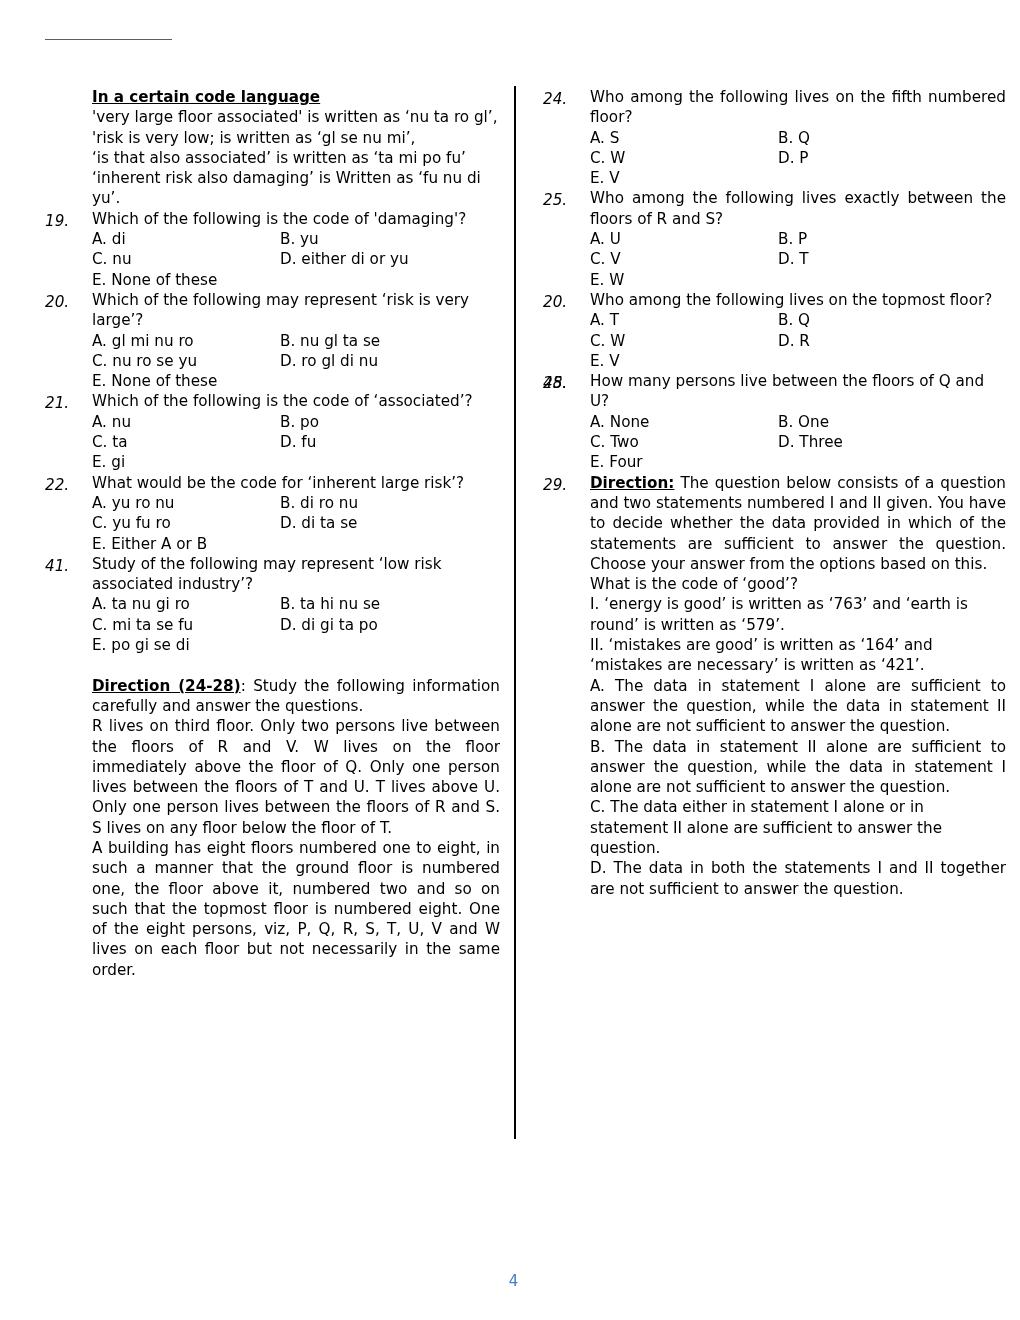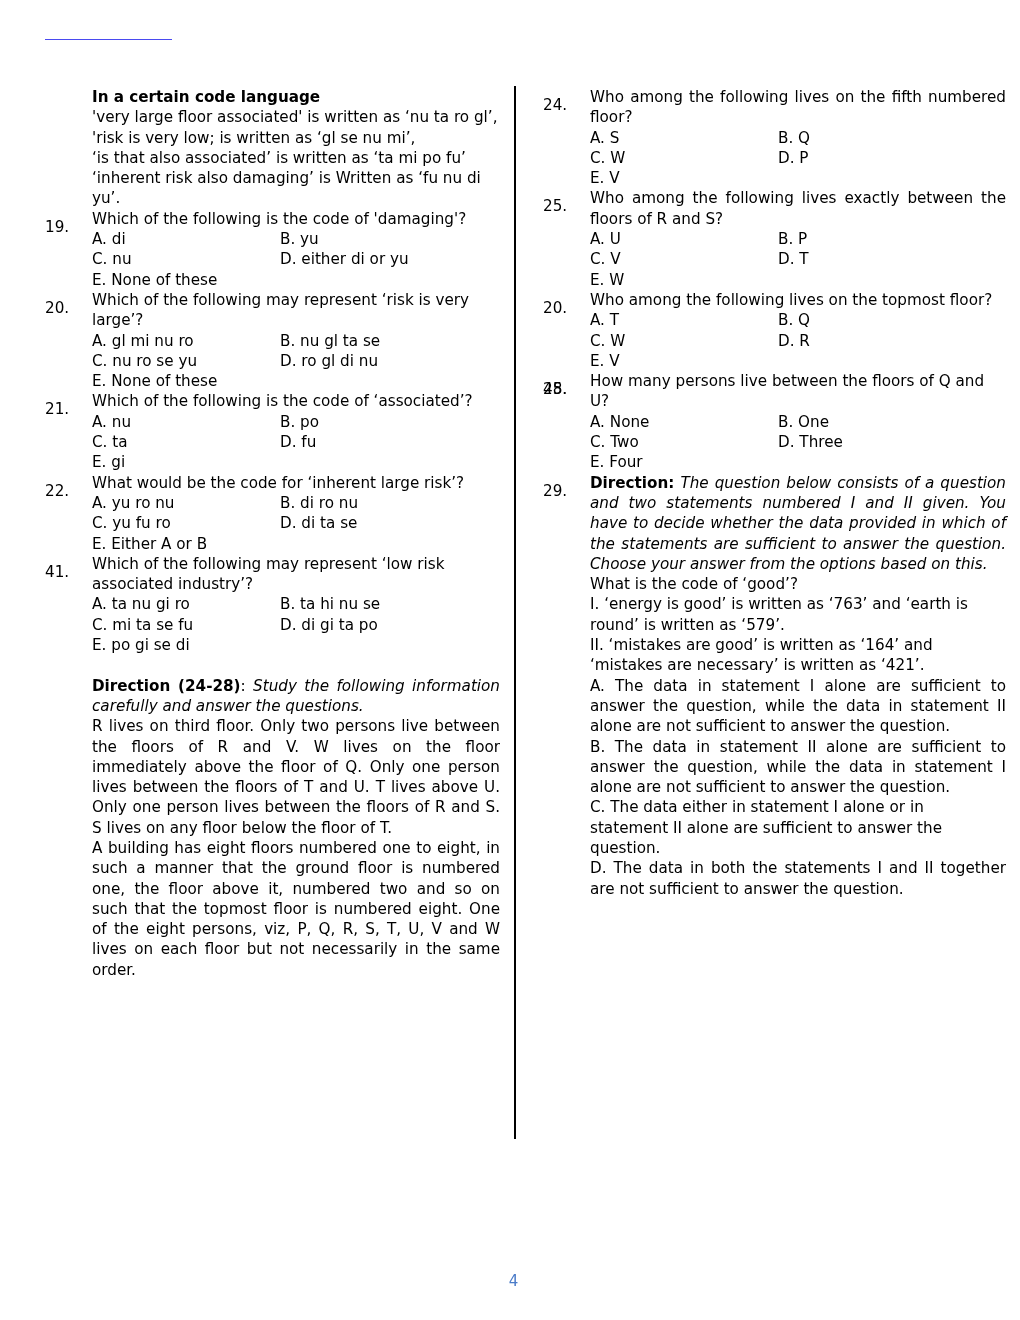"In a certain code language" .bold { text-decoration: none -> underline }
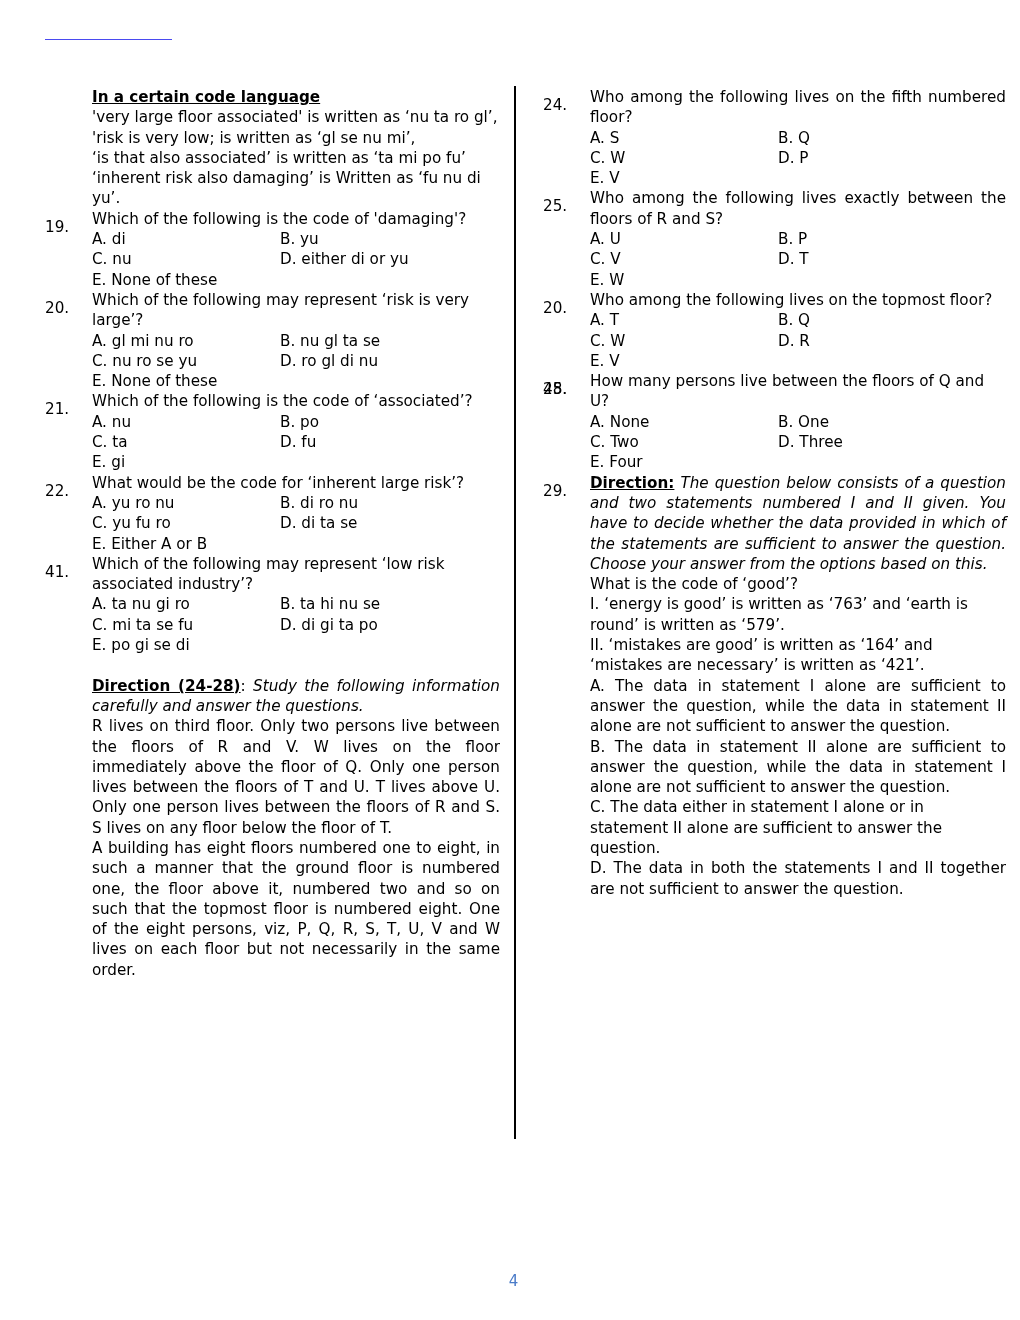"24." .qnum { font-style: none -> italic; top: 8px -> 2px }
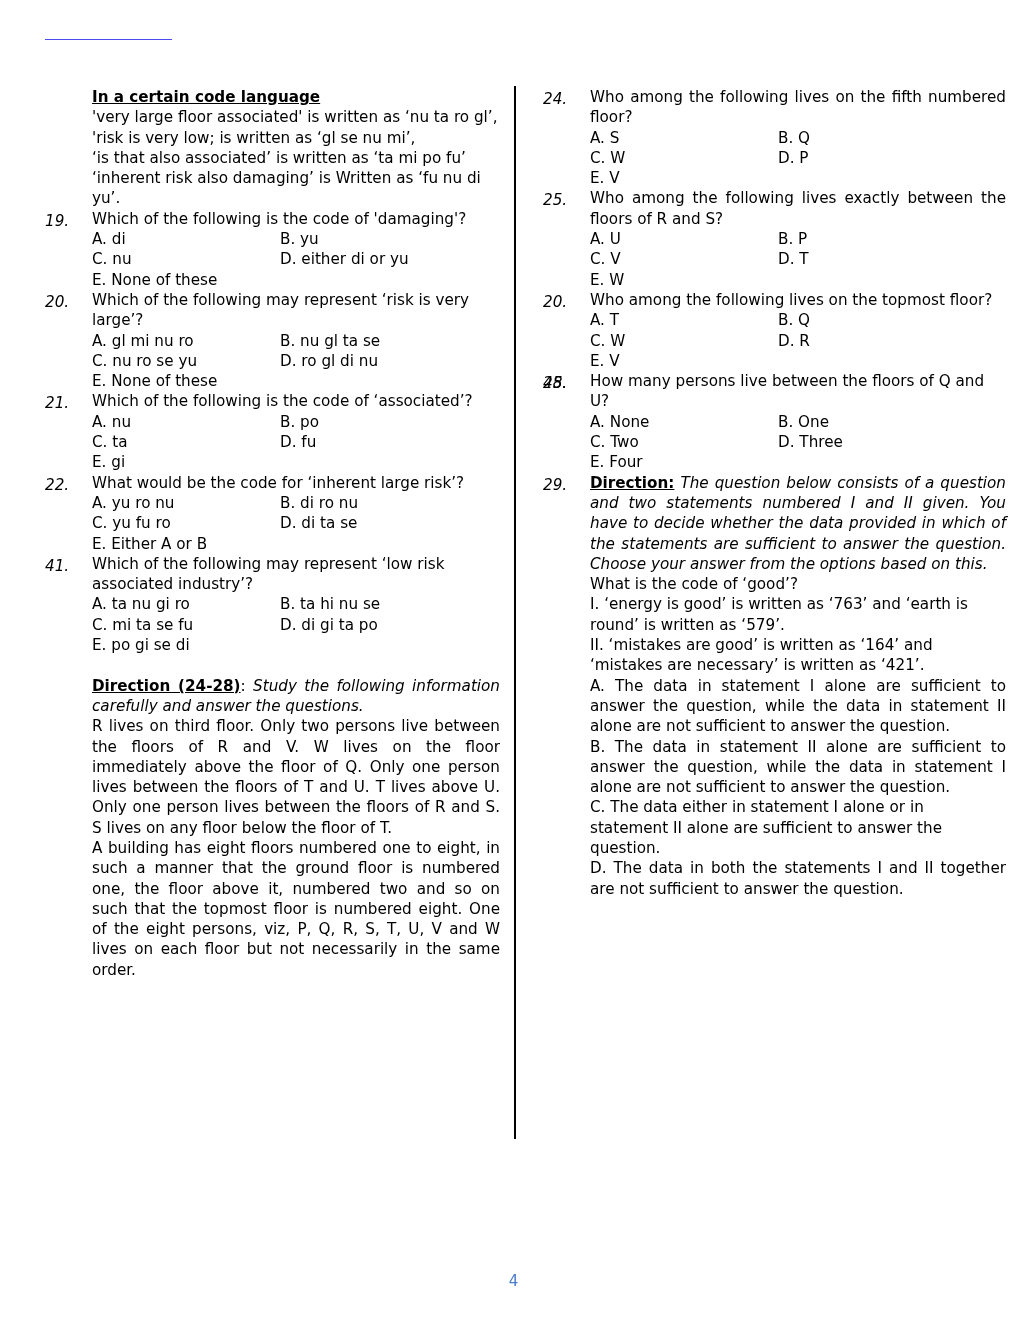"The question below consists of" .ital { font-style: italic -> none }
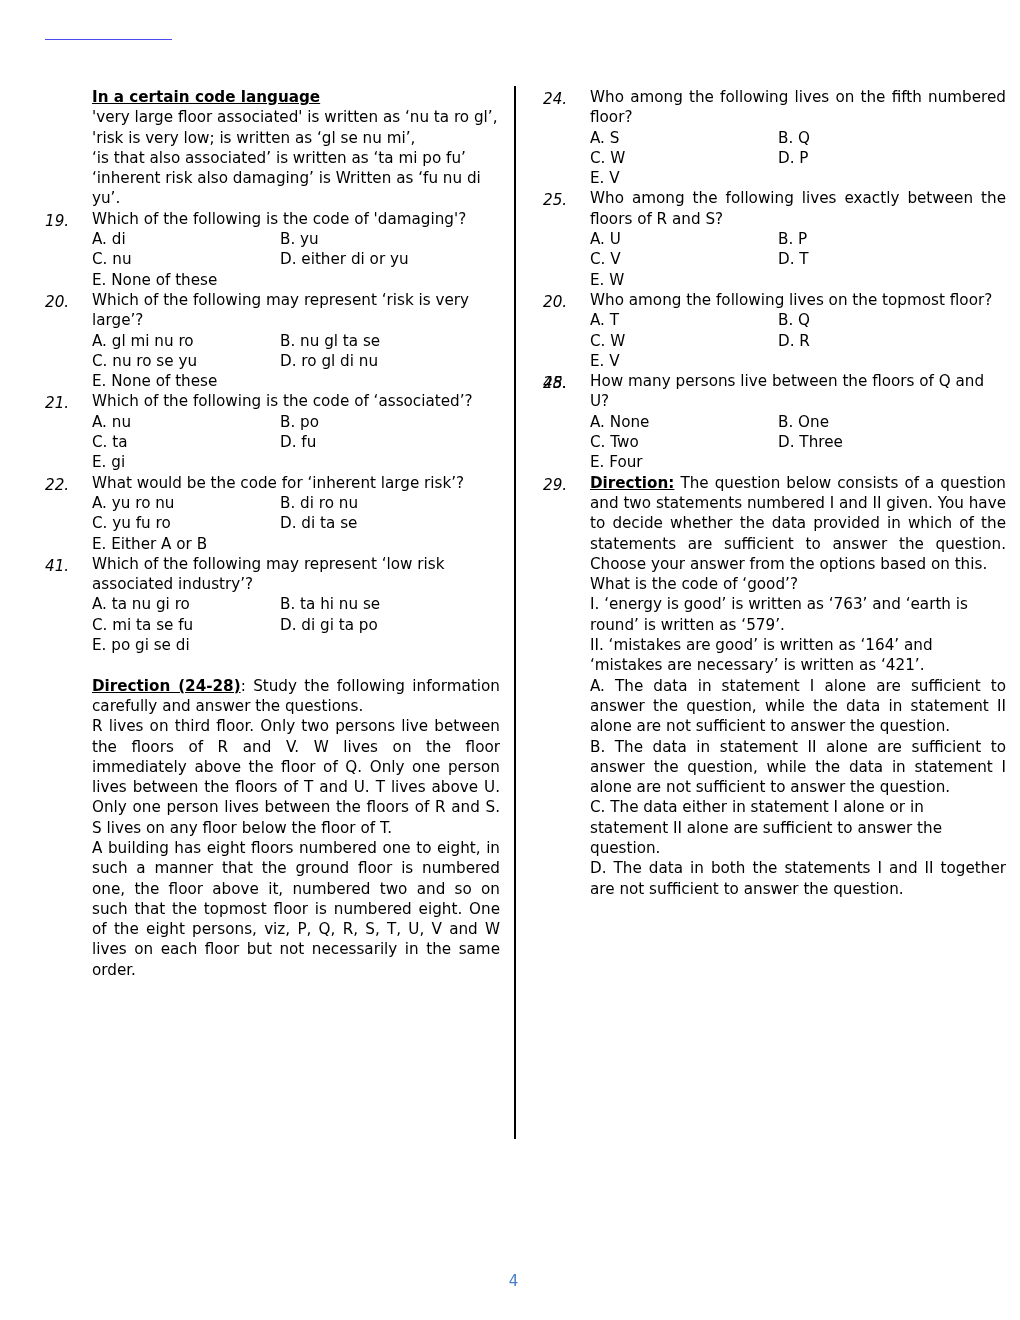"Which of the following may represent ‘low" p { text: Which -> Study }
